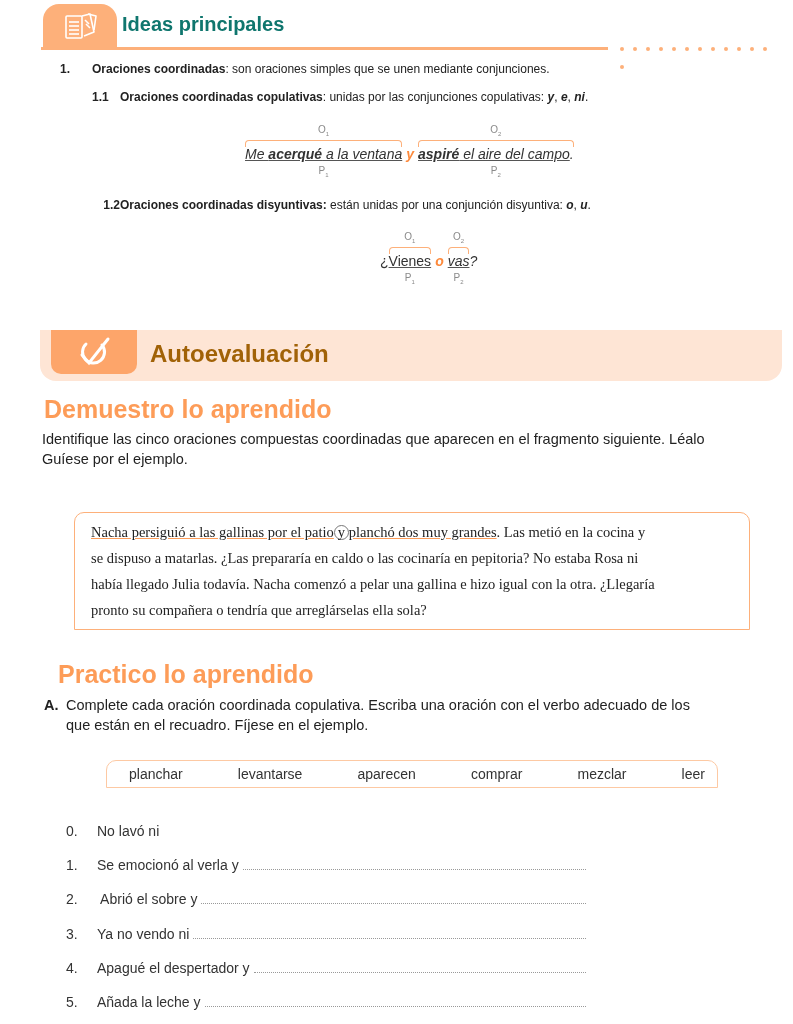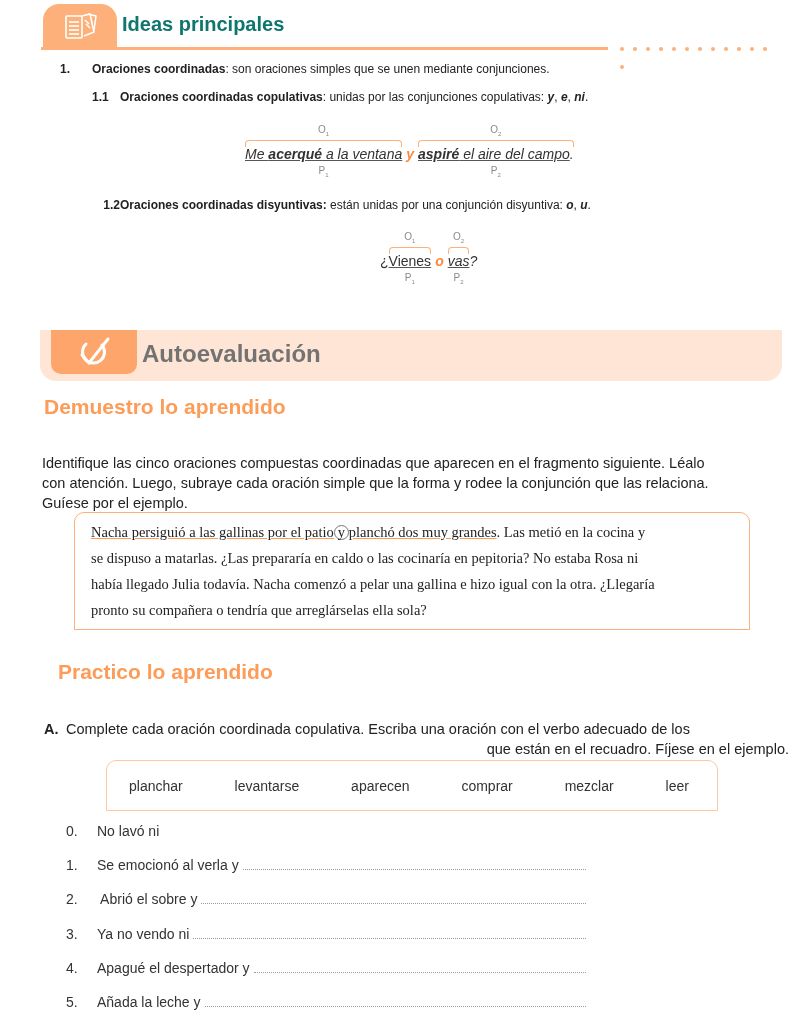"Autoevaluación" #auto-title { color: #737373 -> #a16207; left: 142px -> 150px }
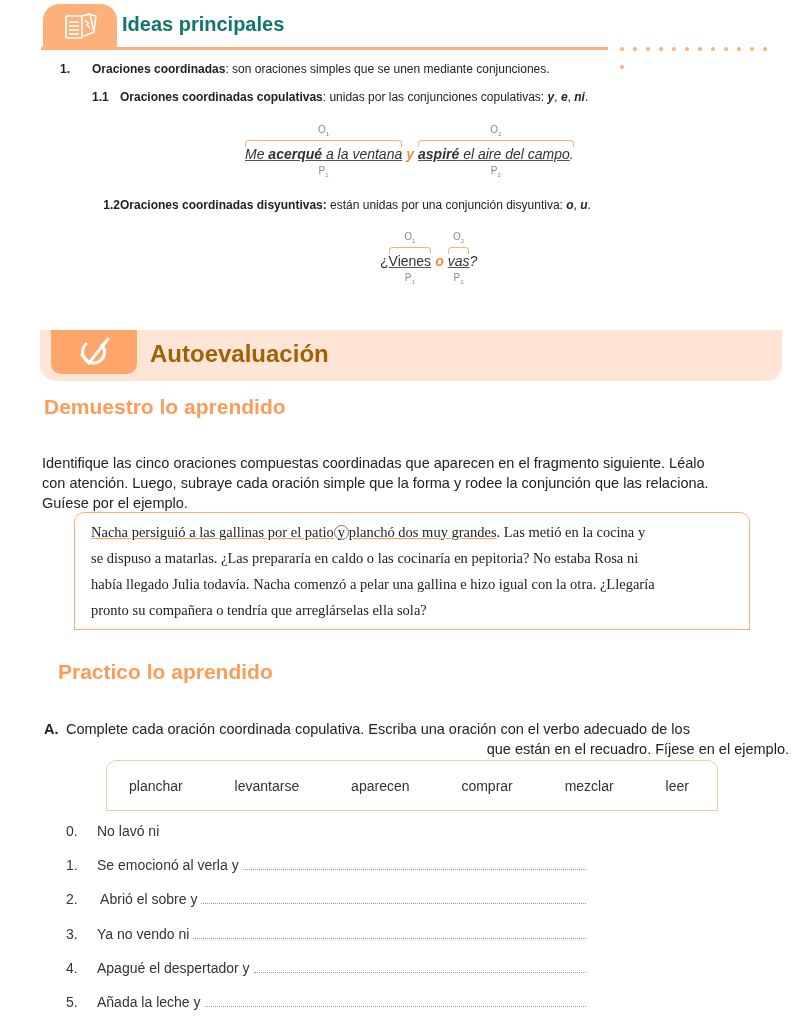"Demuestro lo aprendido" .subhead { font-size: 21px -> 25px }
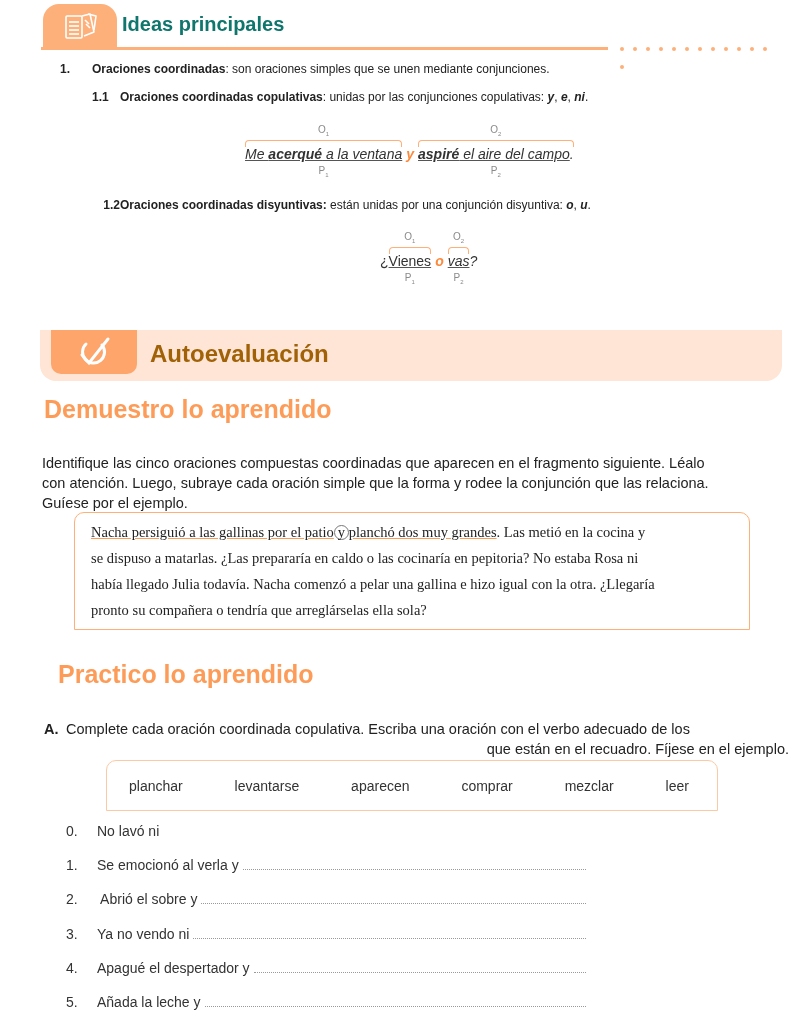"Identifique las cinco oraciones" .para { margin-top: 24px -> none }
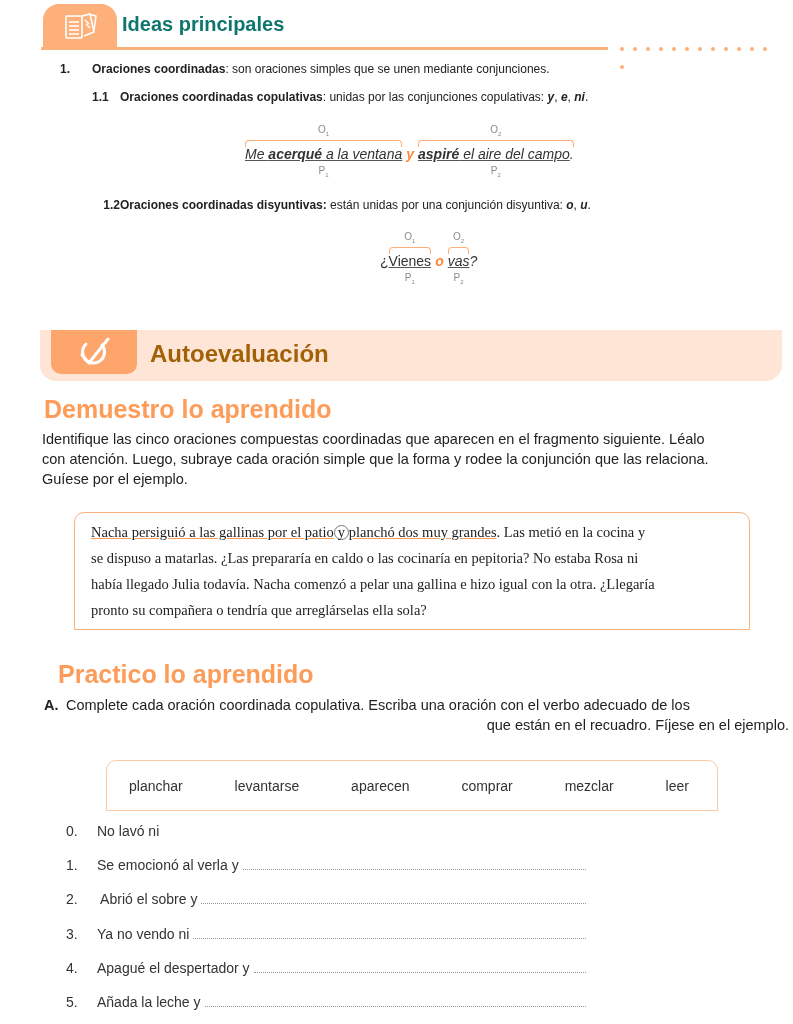"con atención. Luego, subraye cada" div { html: <div>con atención. Luego, subraye cada oración simple que la forma y rodee la conjunción que las relaciona.</div> -> none }
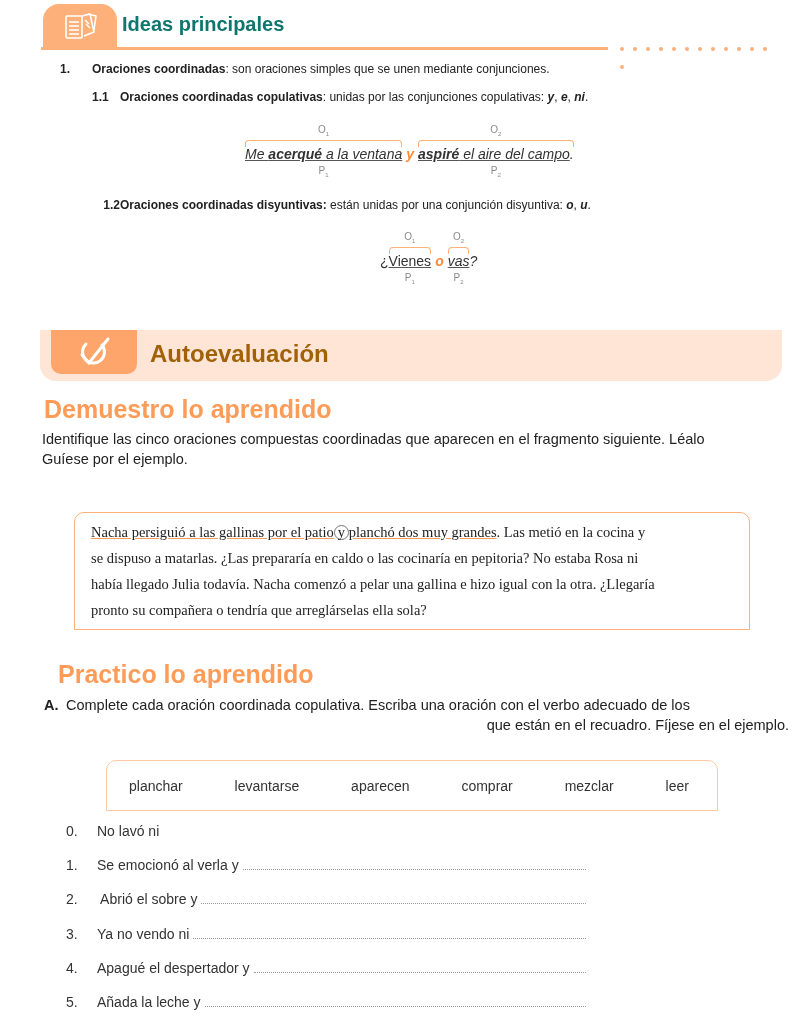"que están en el recuadro." div { text-align: right -> none }
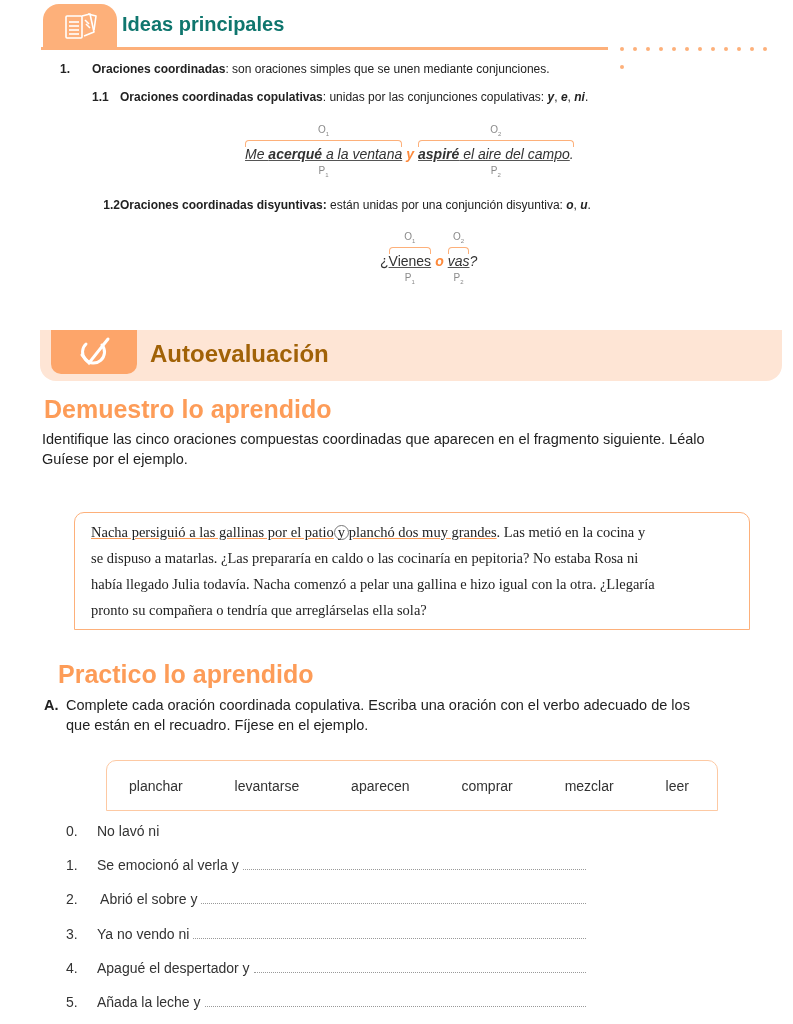"planchar" #verb-box { height: 51px -> 28px; padding: 0 28px 0 22px -> 0 12px 0 22px }
